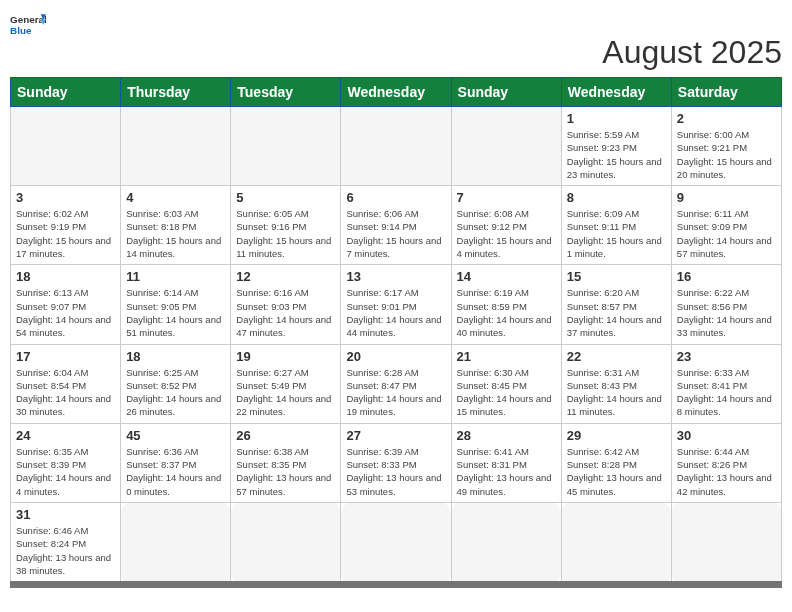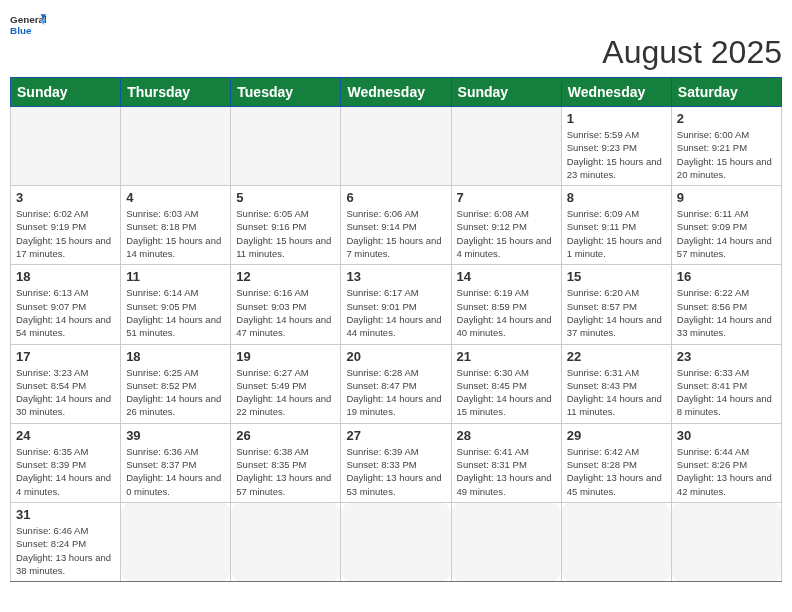"Sunrise: 3:23 AM Sunset: 8:54" div.day-info { text: 3:23 -> 6:04 }
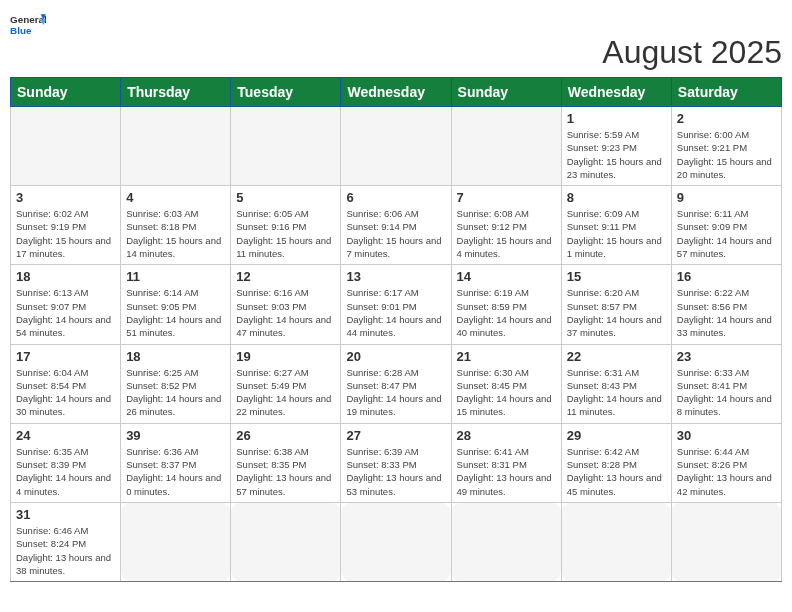"39" span.day-number { text: 39 -> 45 }
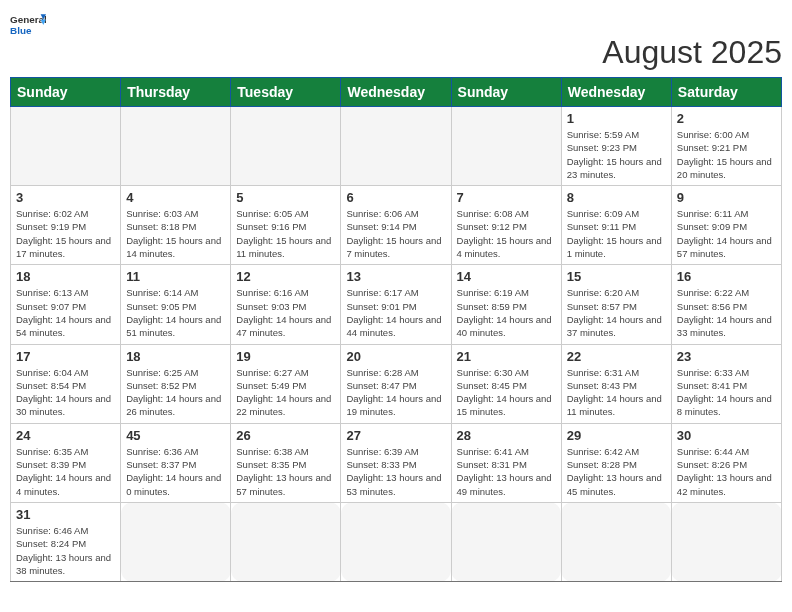"31" .last-row td { border-bottom: 1px solid #737373 -> 7px solid #737373 }
